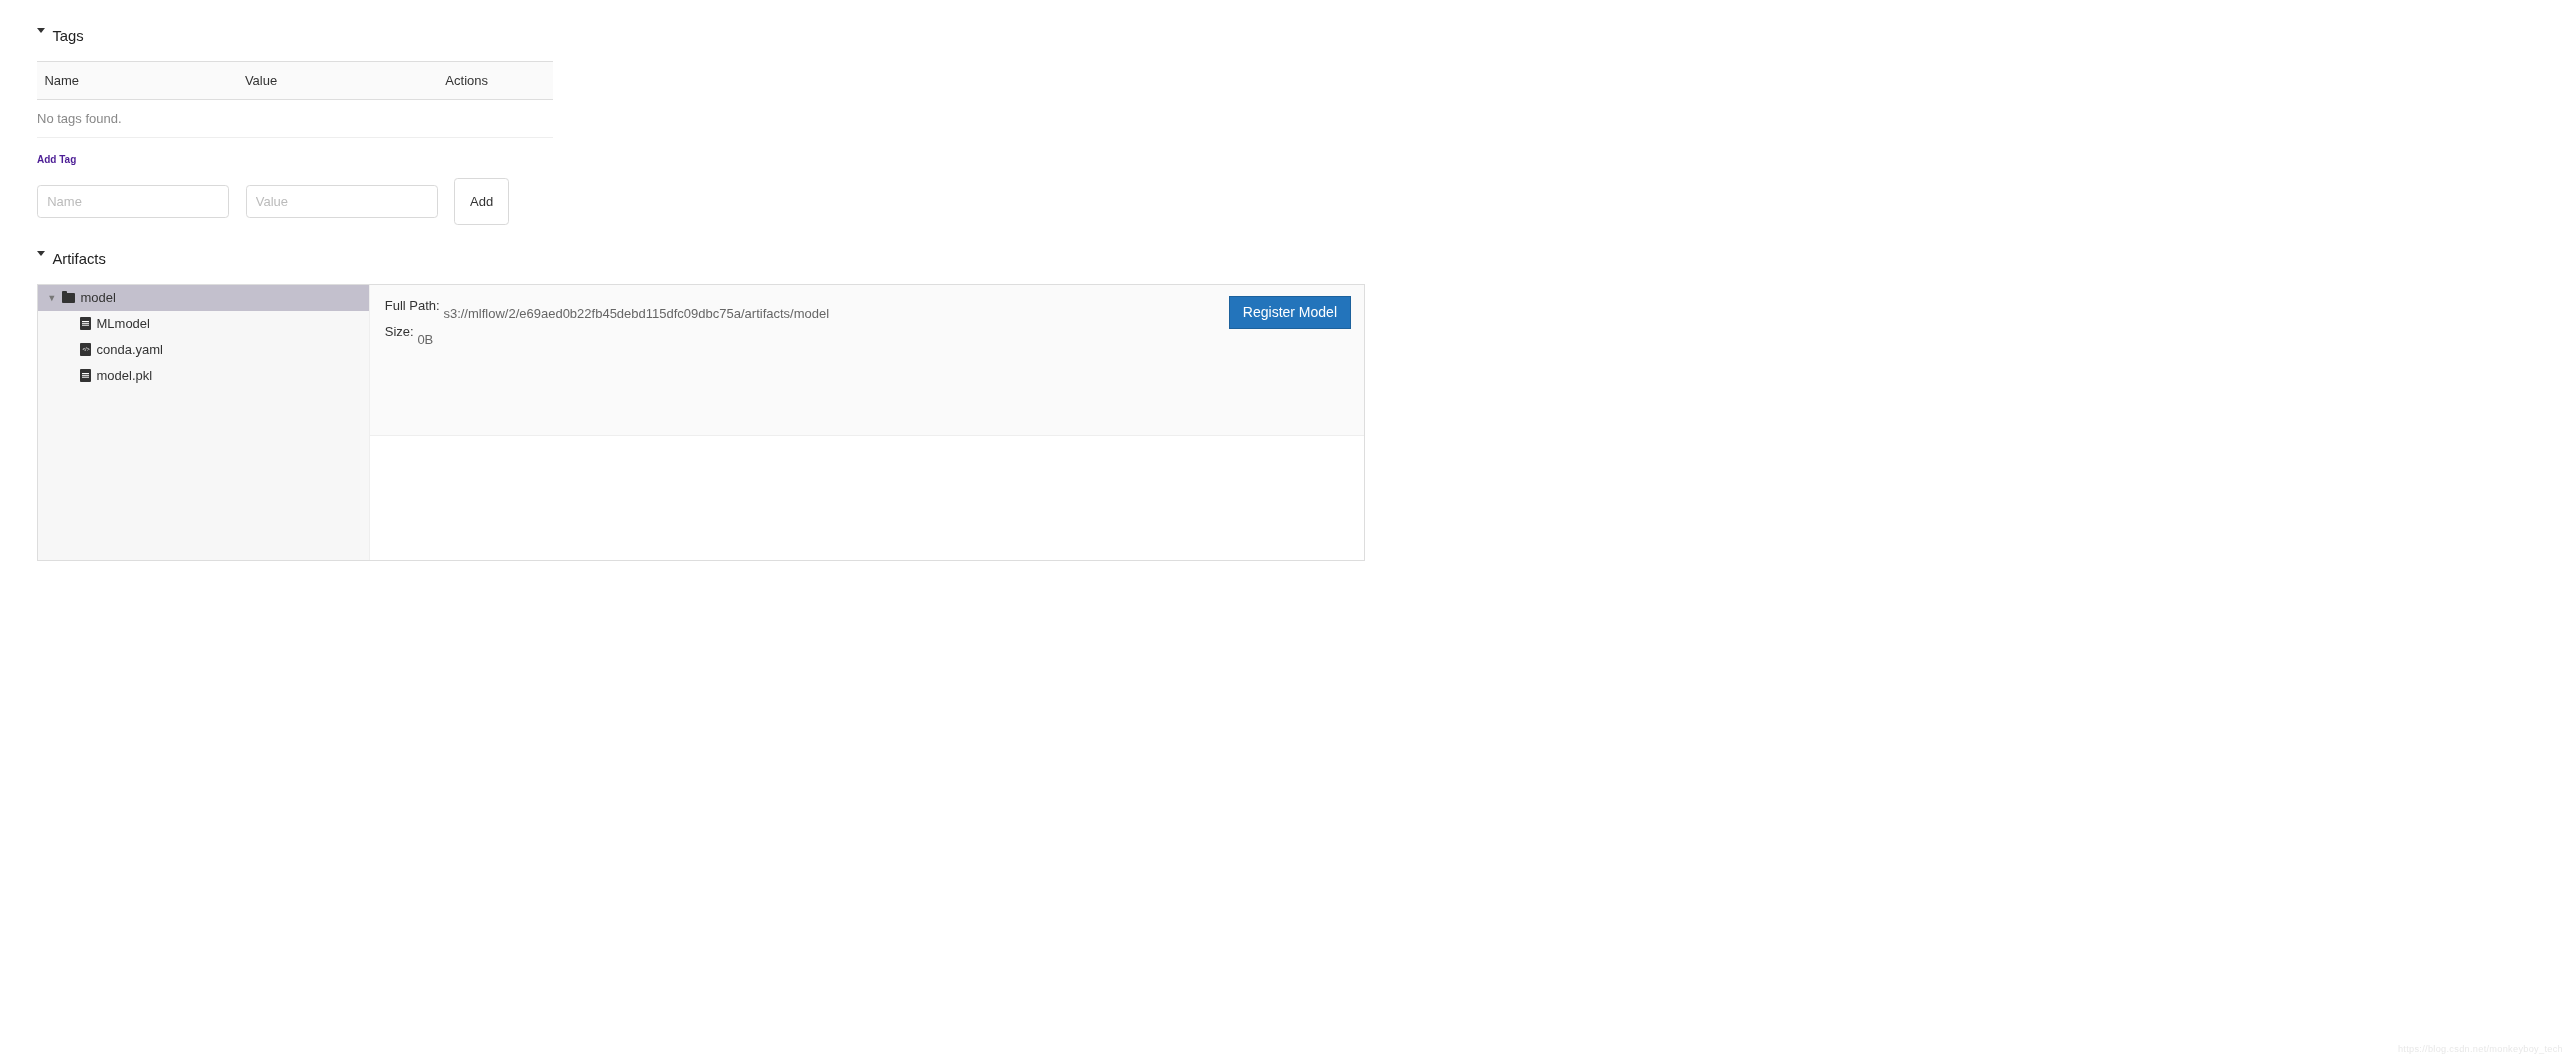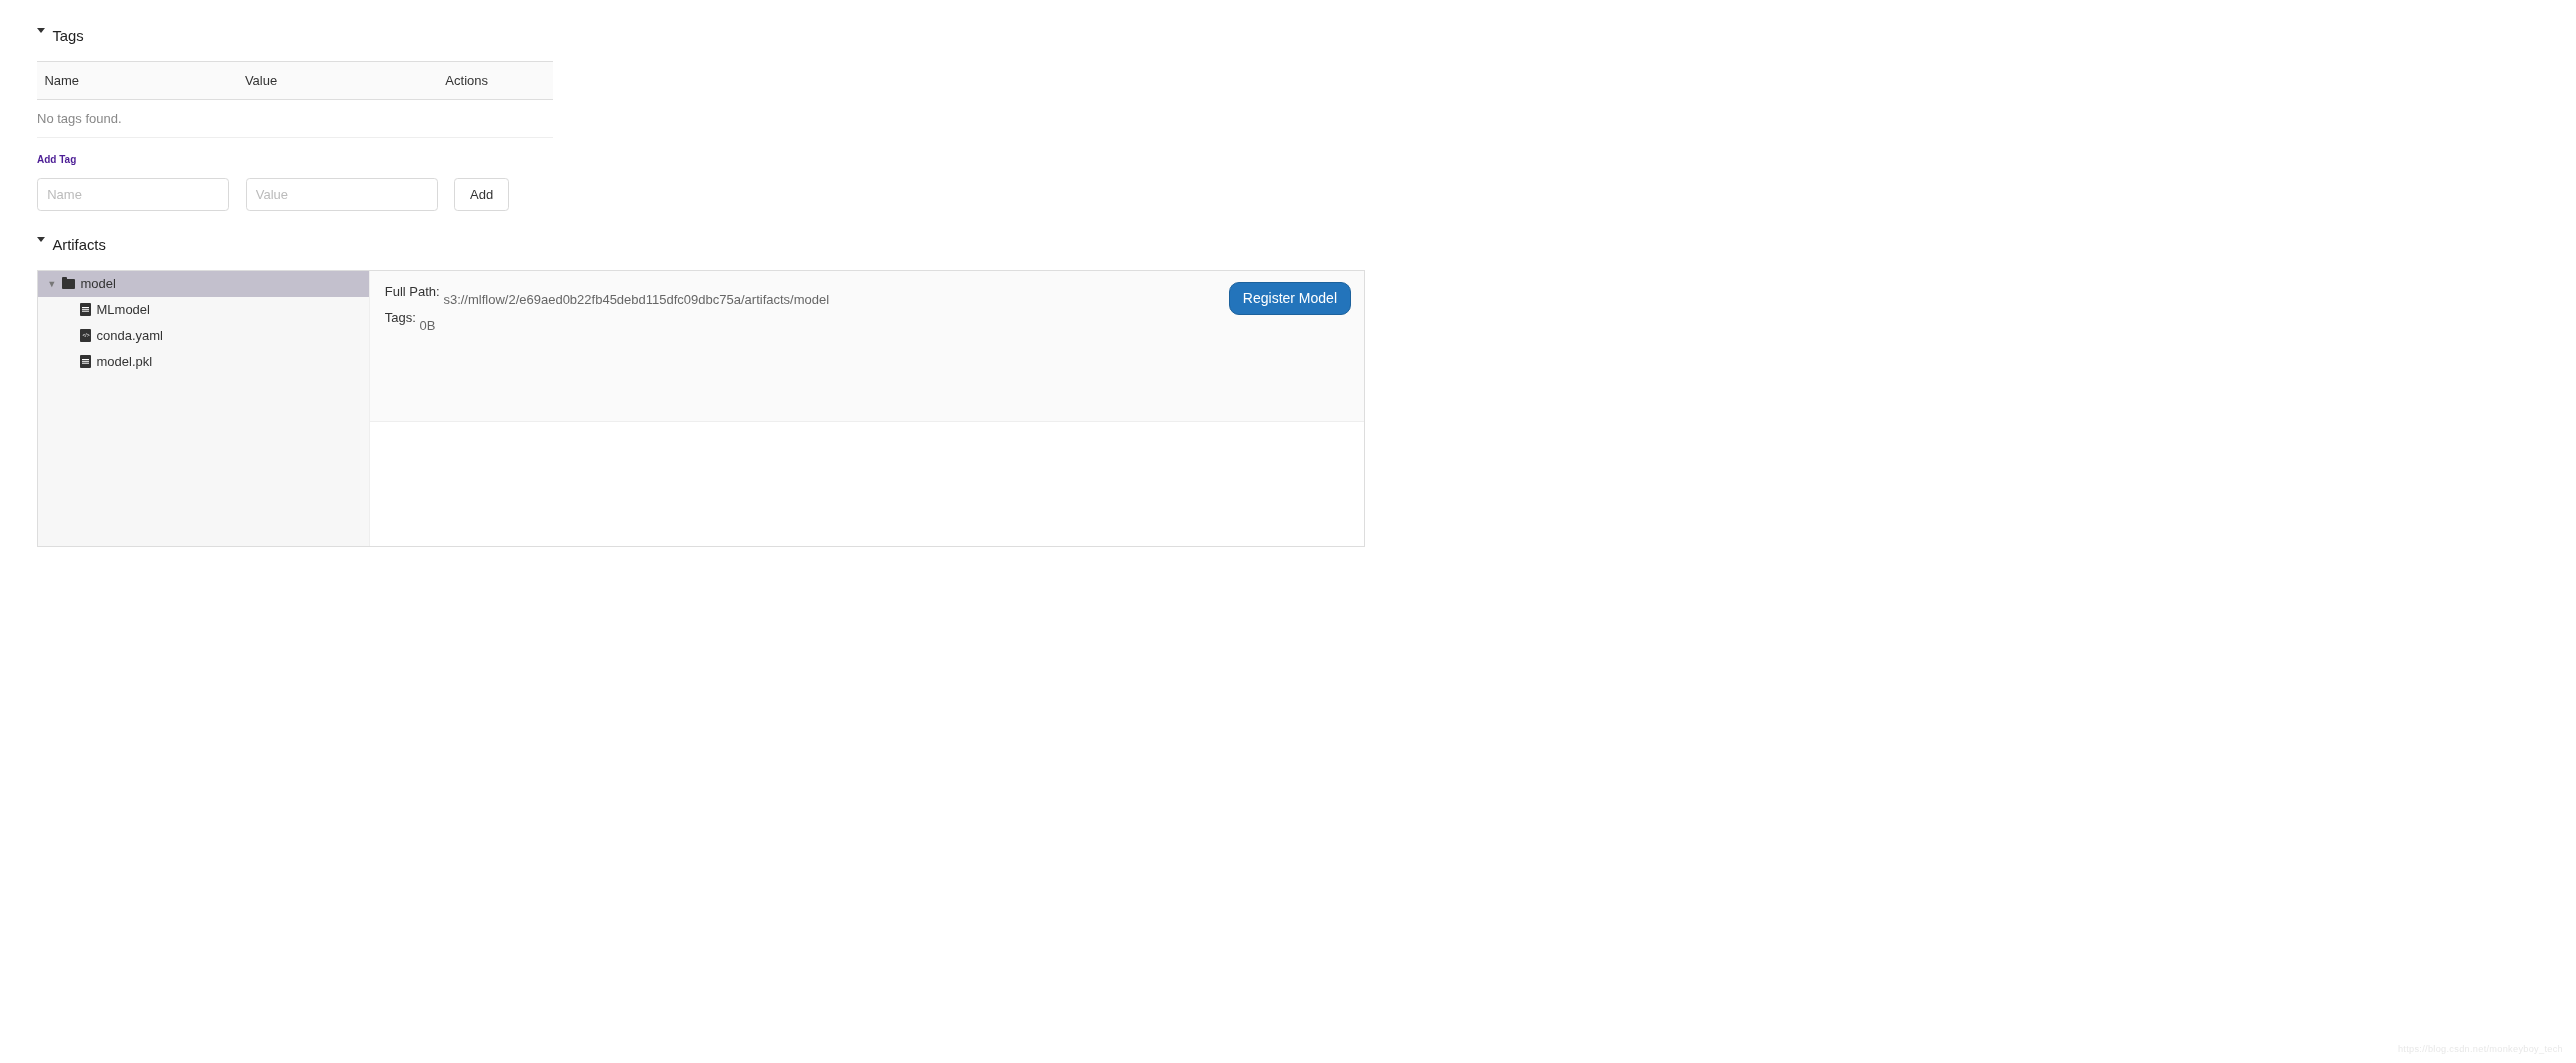"Add" .btn { height: 33px -> 47px }
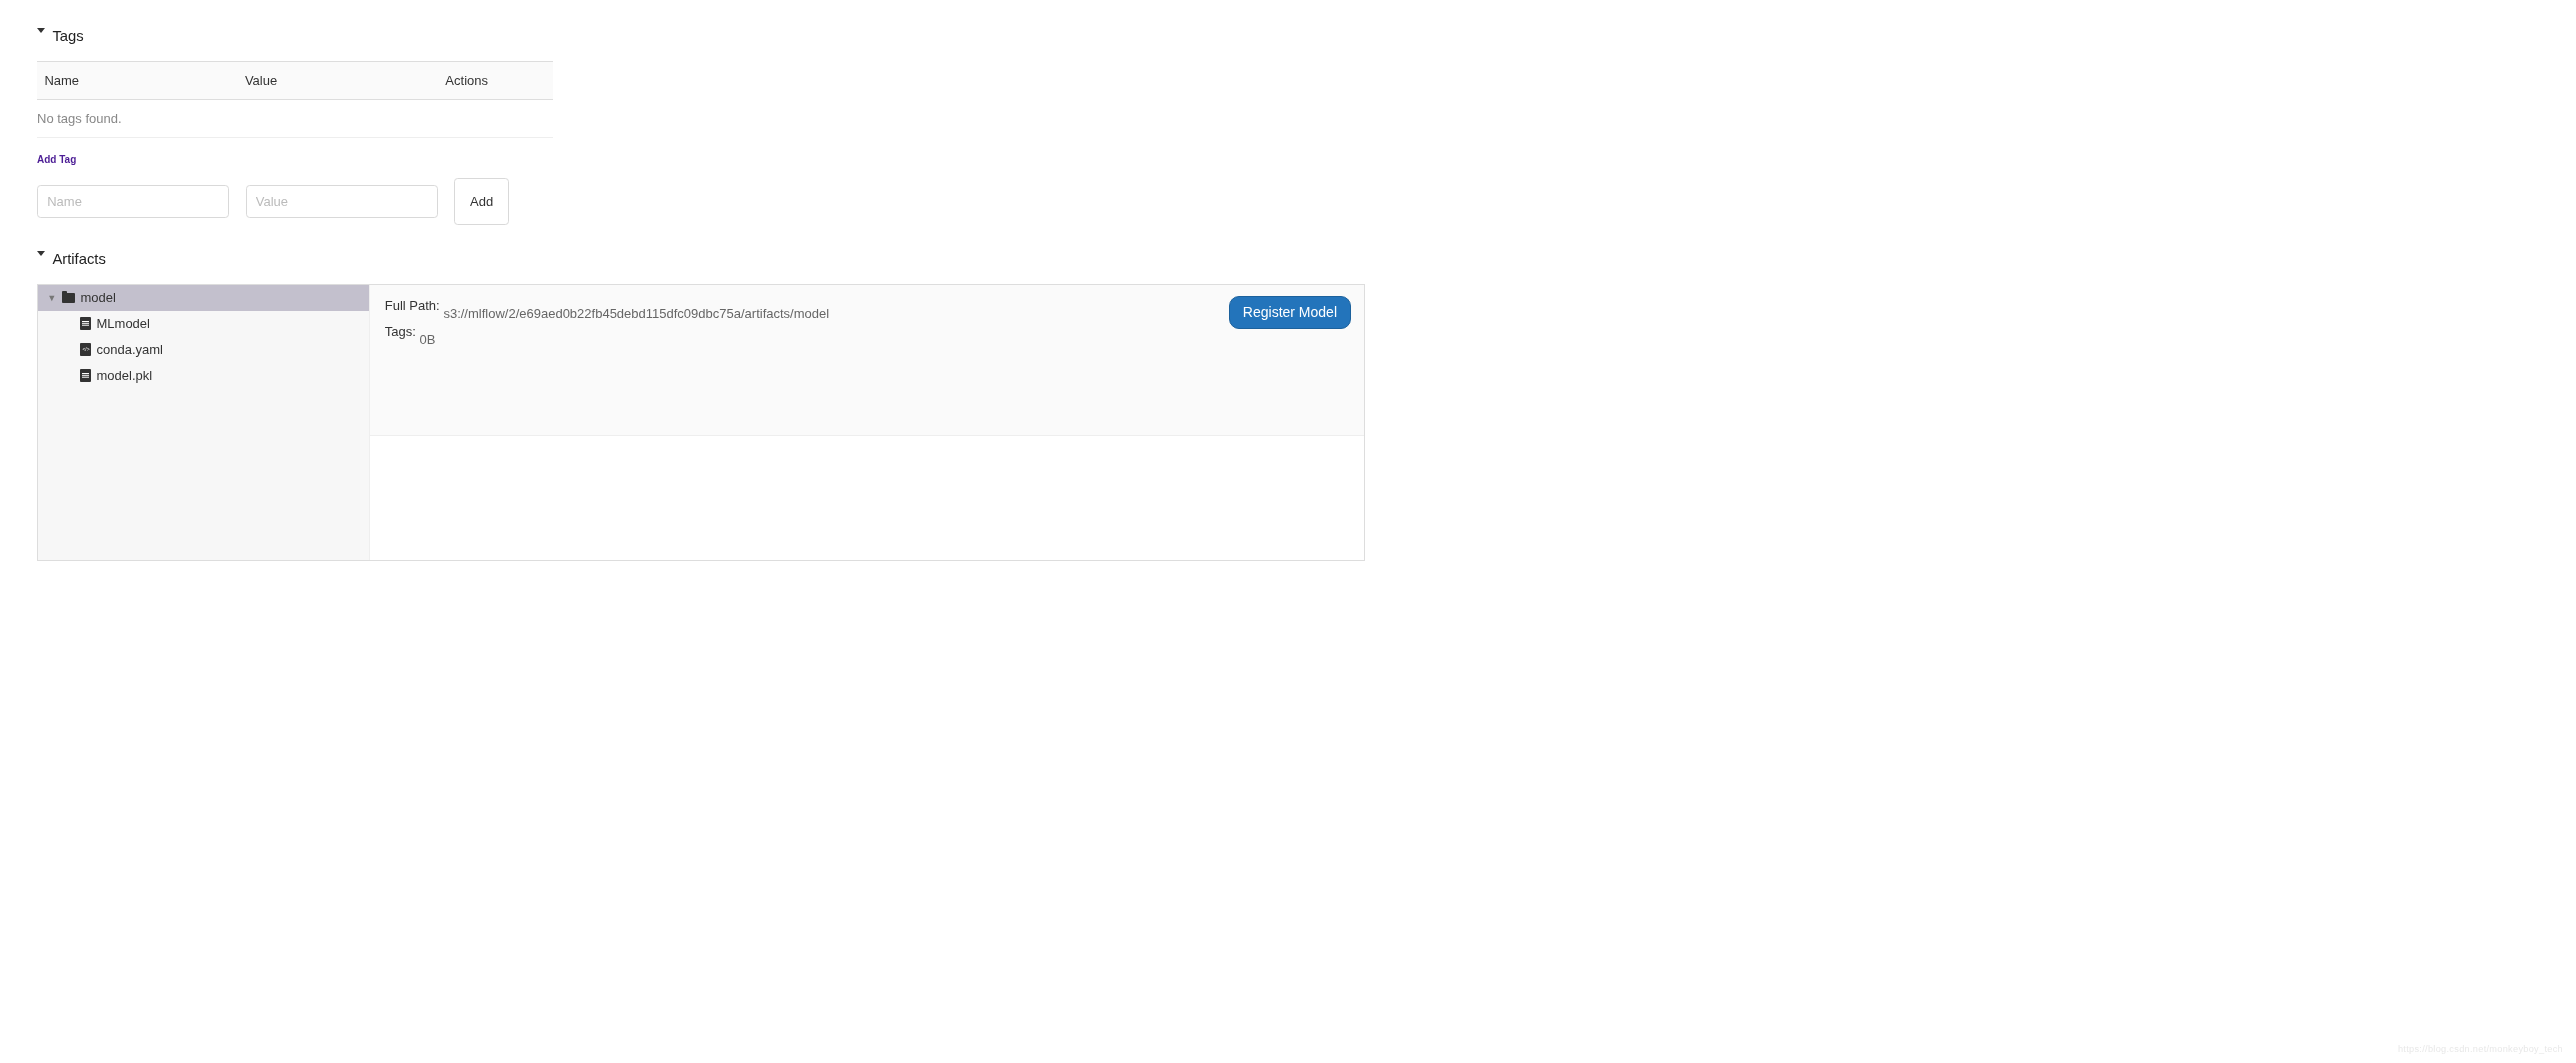"Register Model" .btn-primary { border-radius: 10px -> 0 }
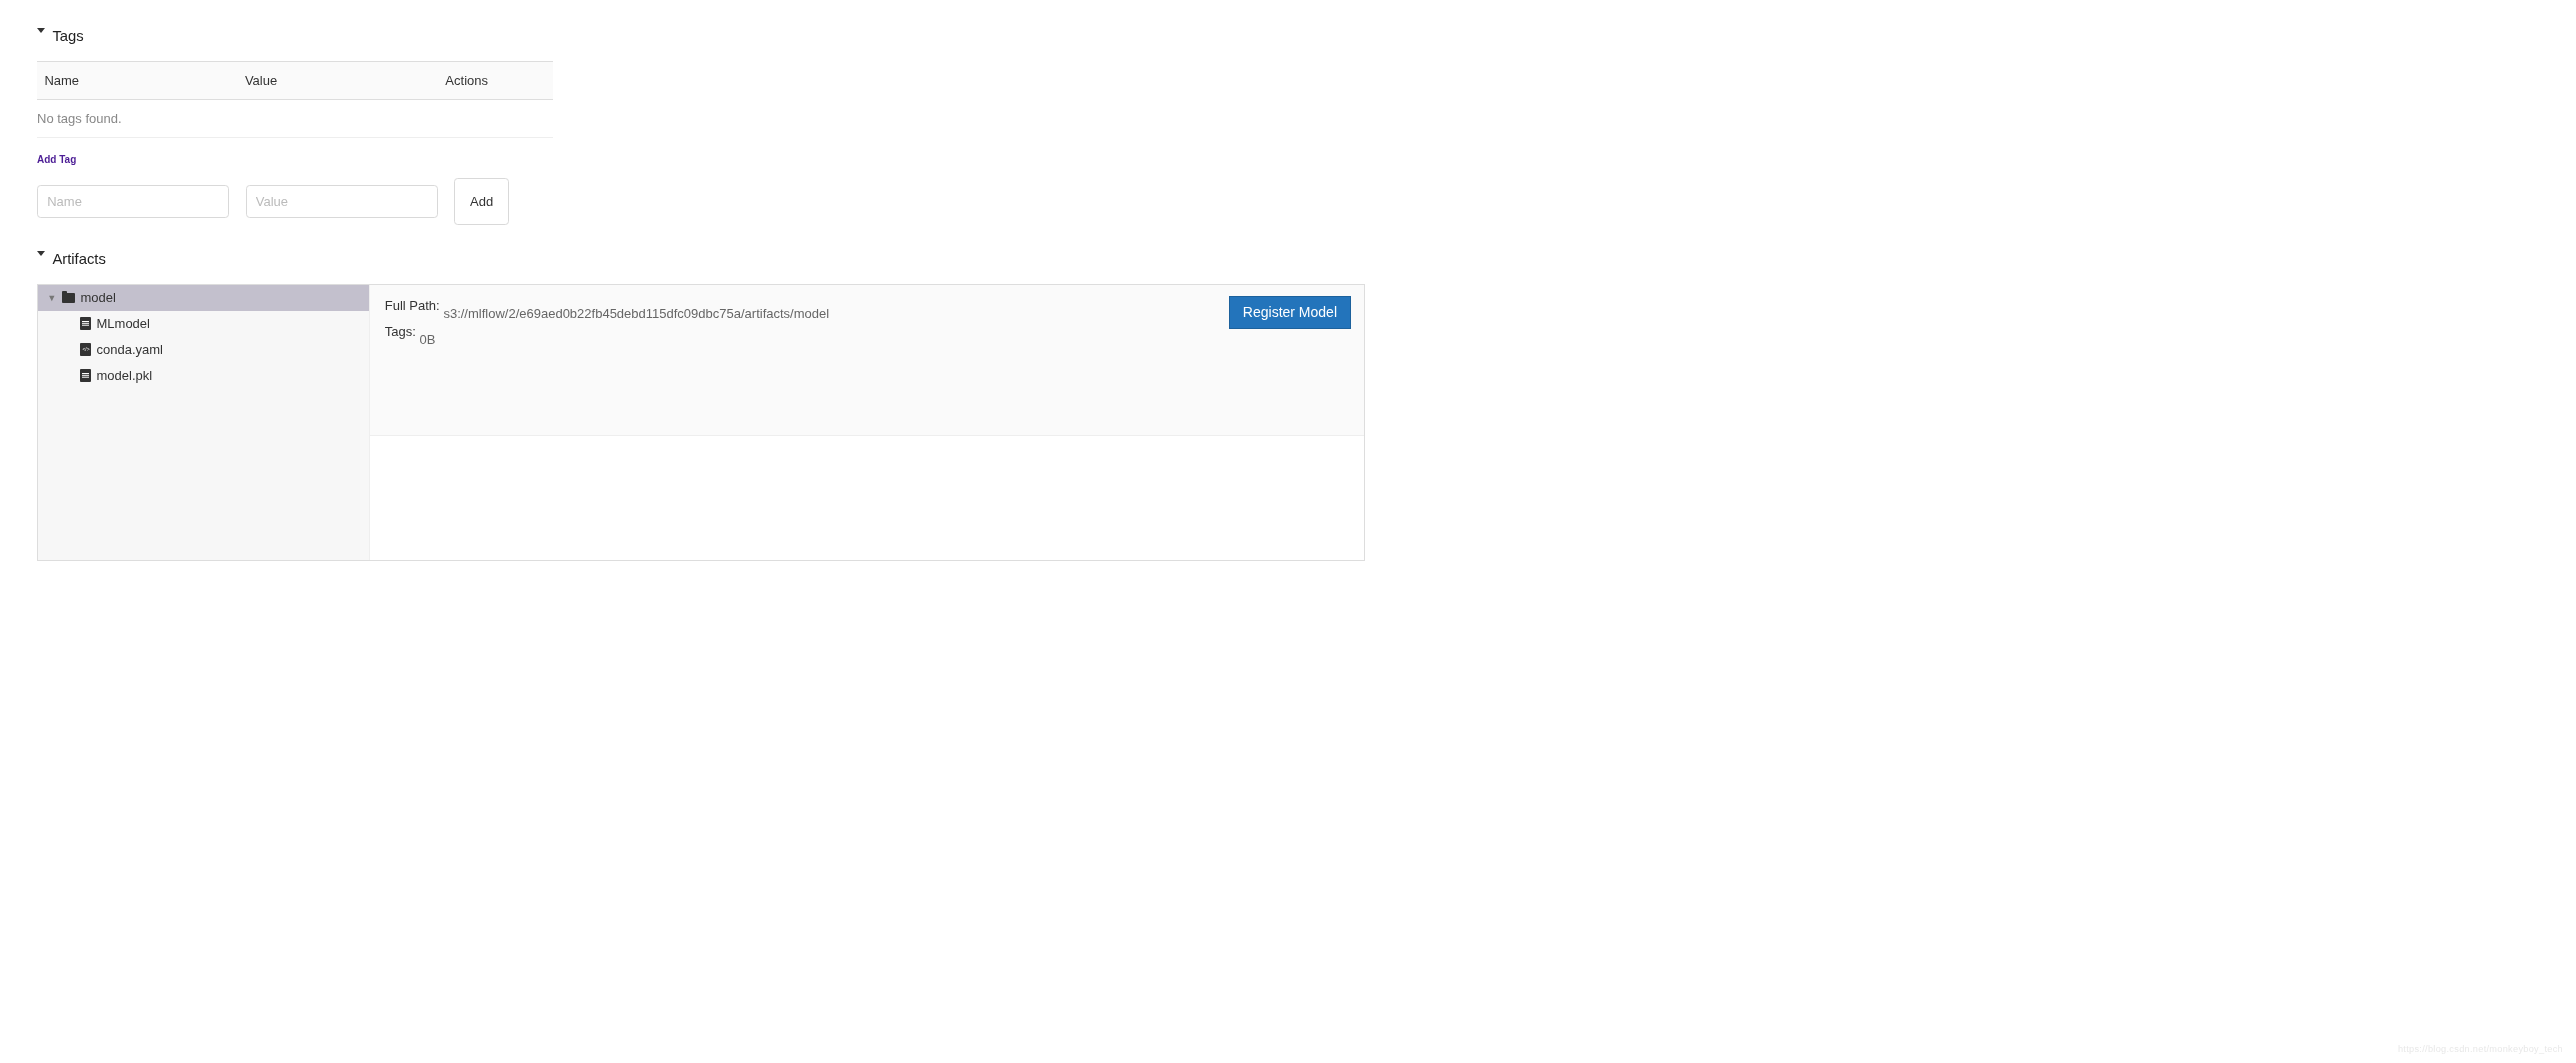"Tags:" span.detail-label { text: Tags -> Size }
